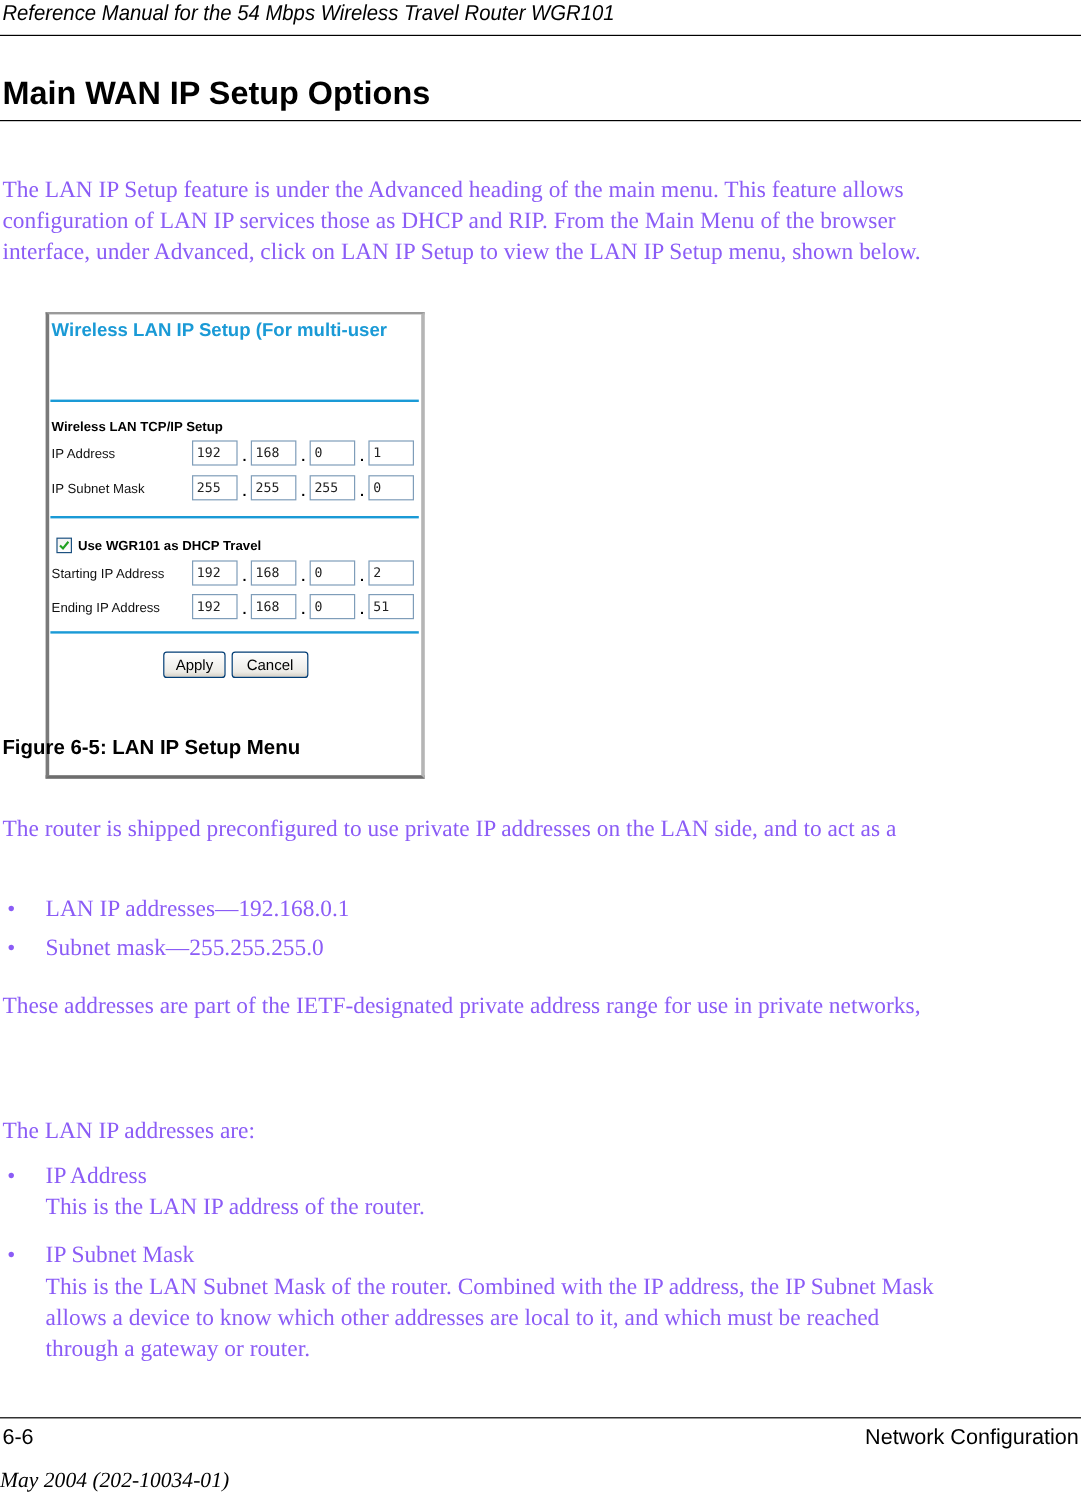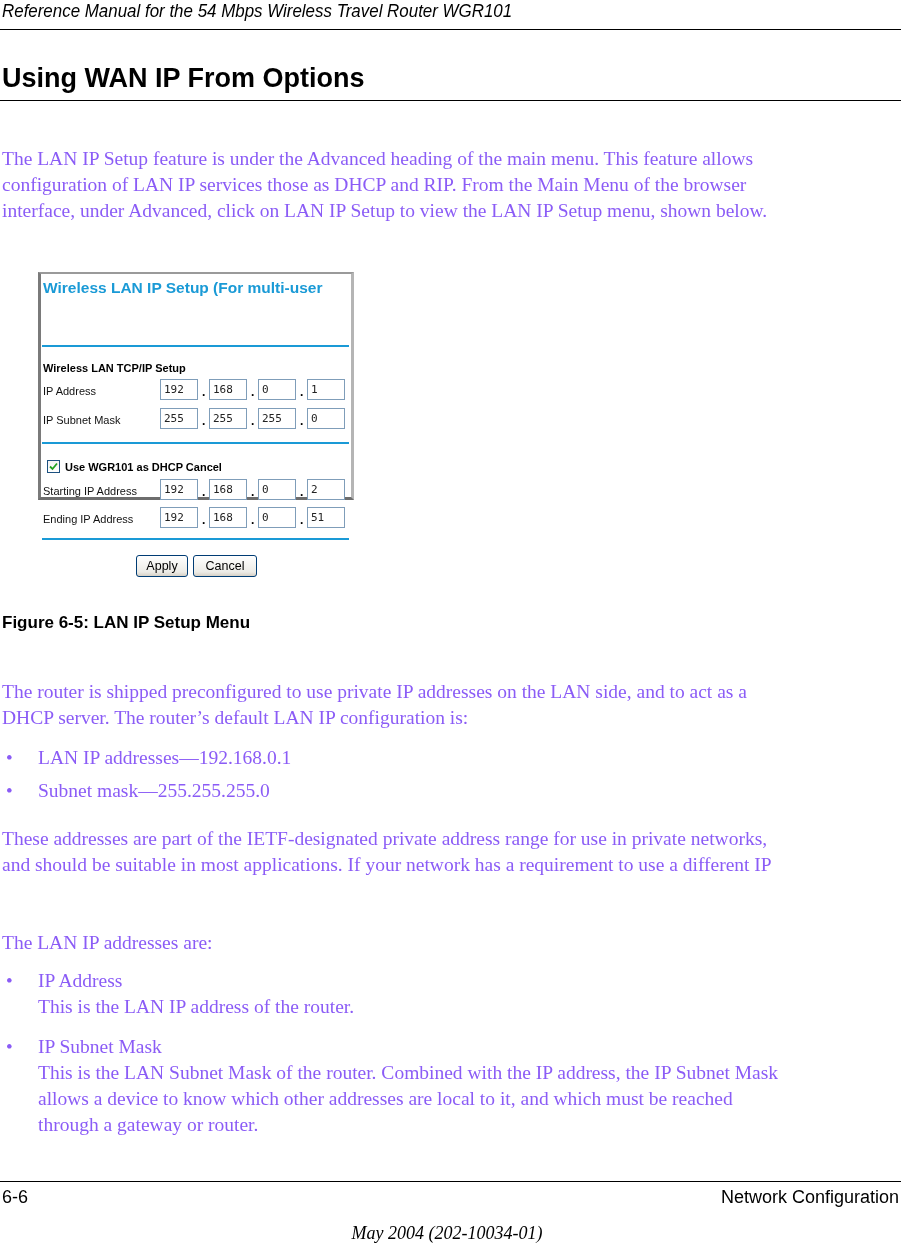"Using WAN IP From Options" div.abs { text: Using WAN IP From -> Main WAN IP Setup }
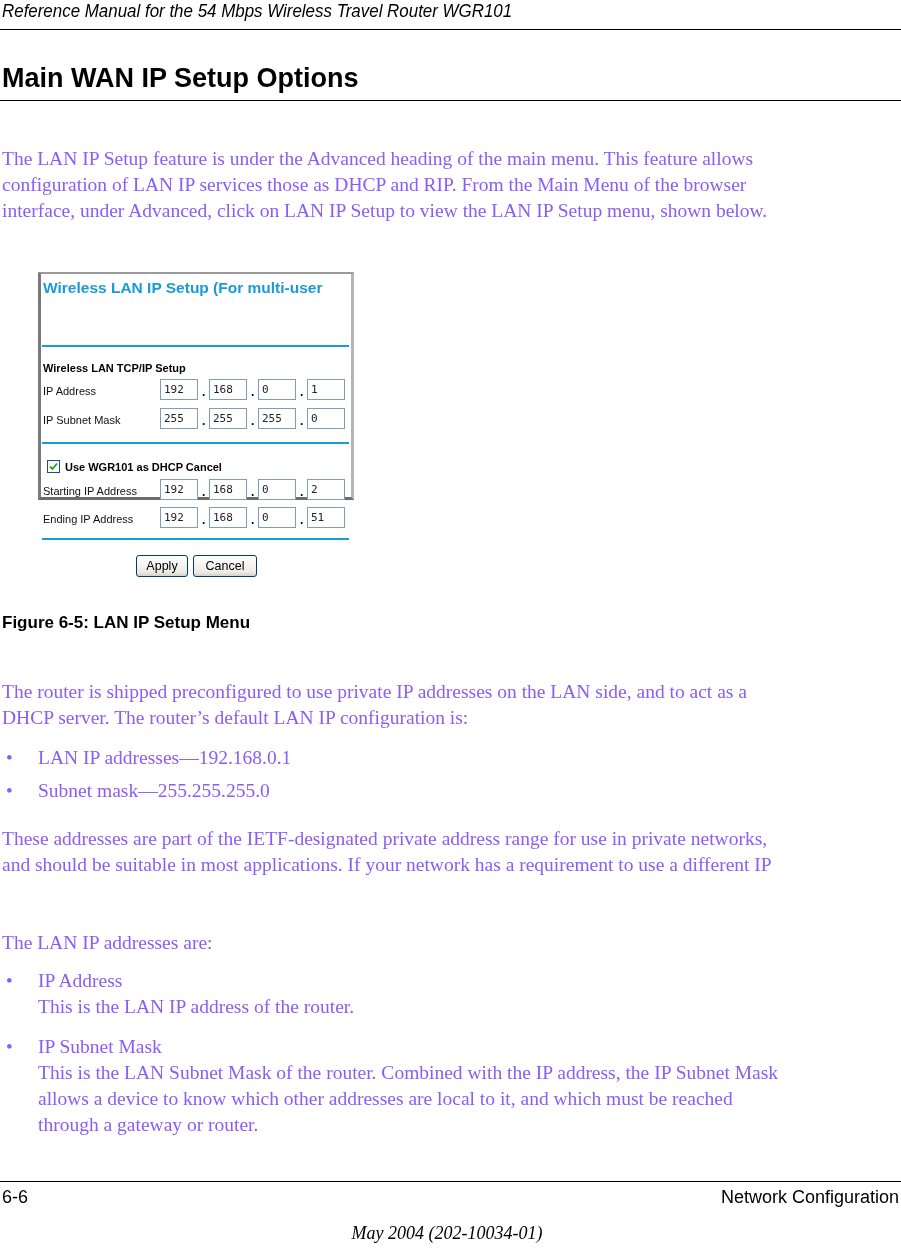"Wireless LAN IP Setup (For" .ui-frame { height: 228px -> 389px; top: 272px -> 260px }
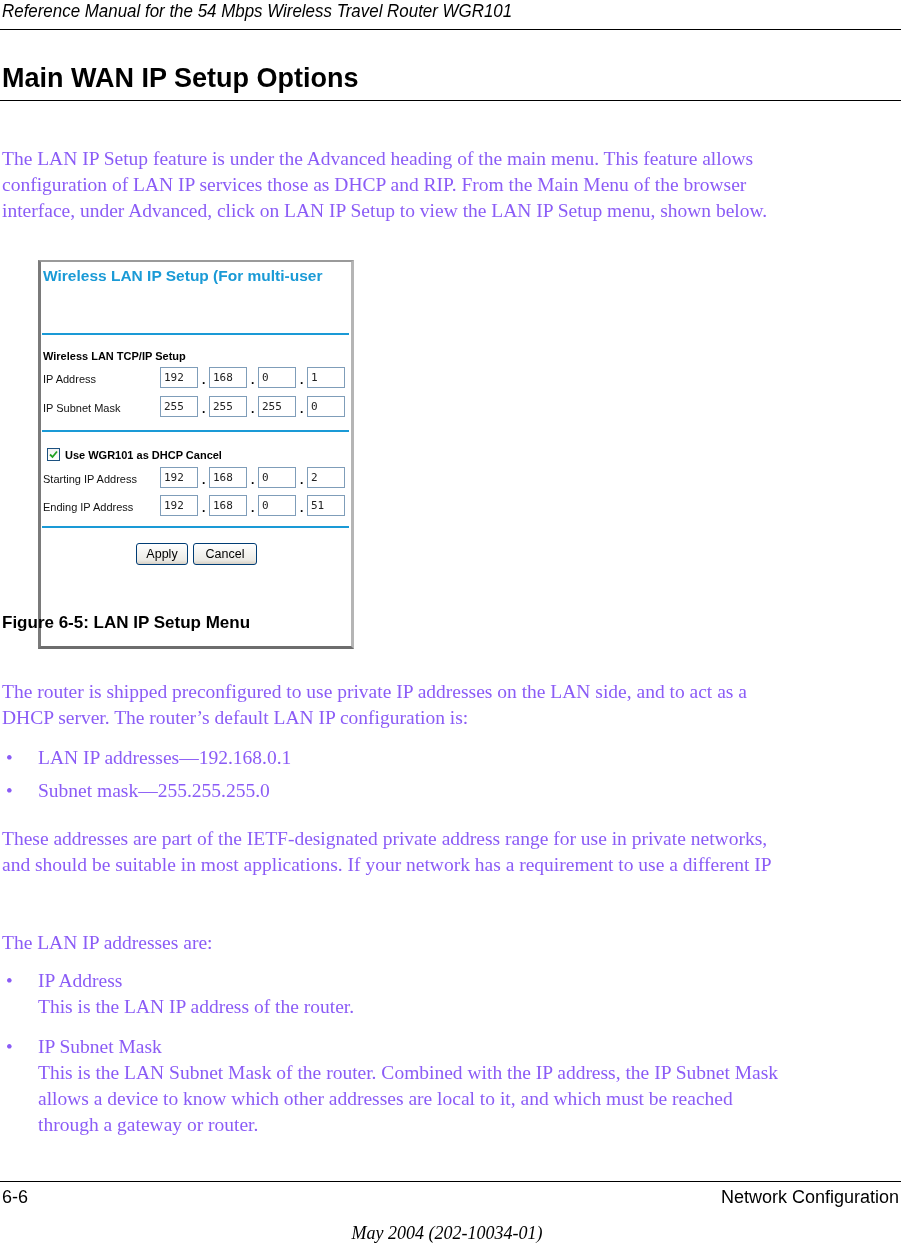"Use WGR101 as DHCP Cancel" div.ui-section { text: Cancel -> Travel }
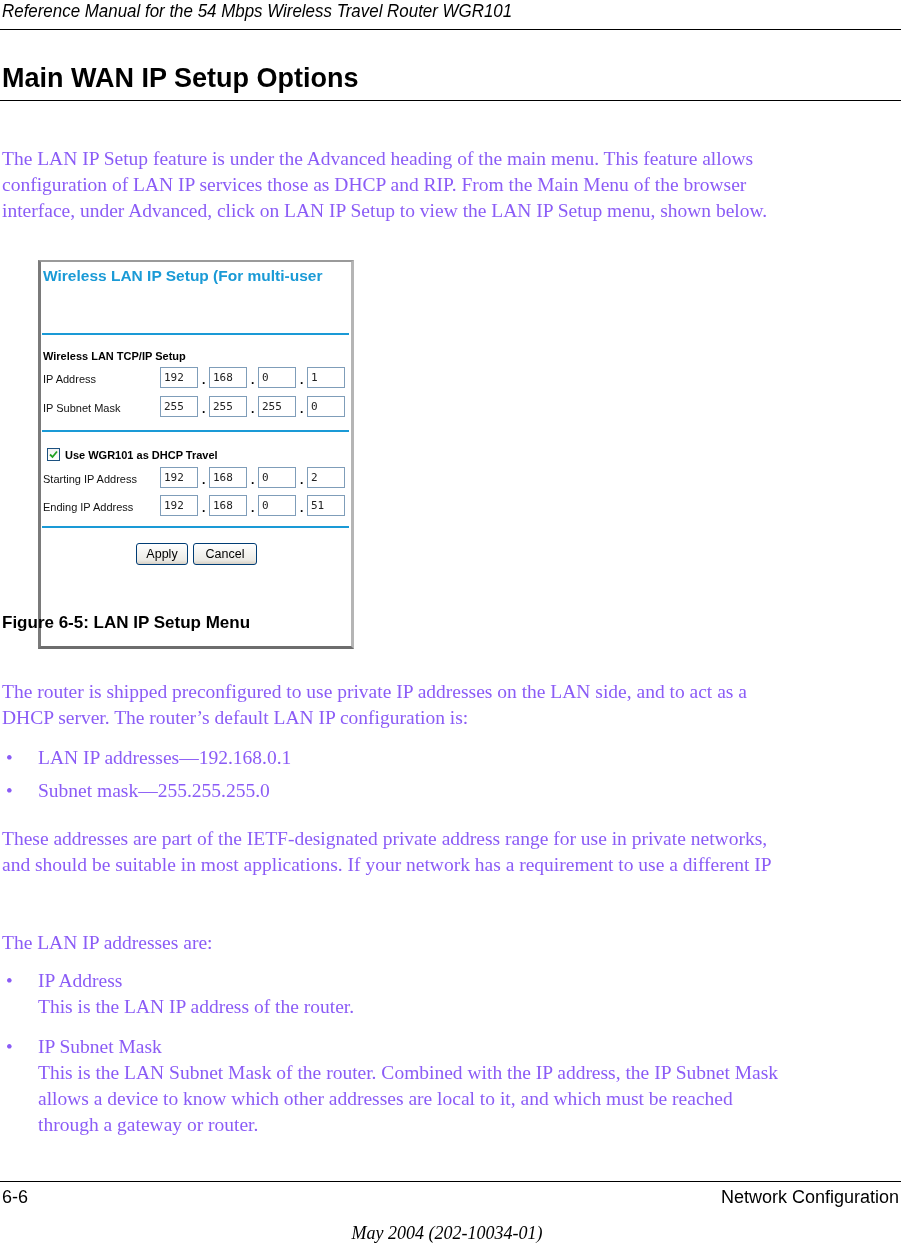"DHCP server. The router’s default" div { html: <div>DHCP server. The router’s default LAN IP configuration is:</div> -> none }
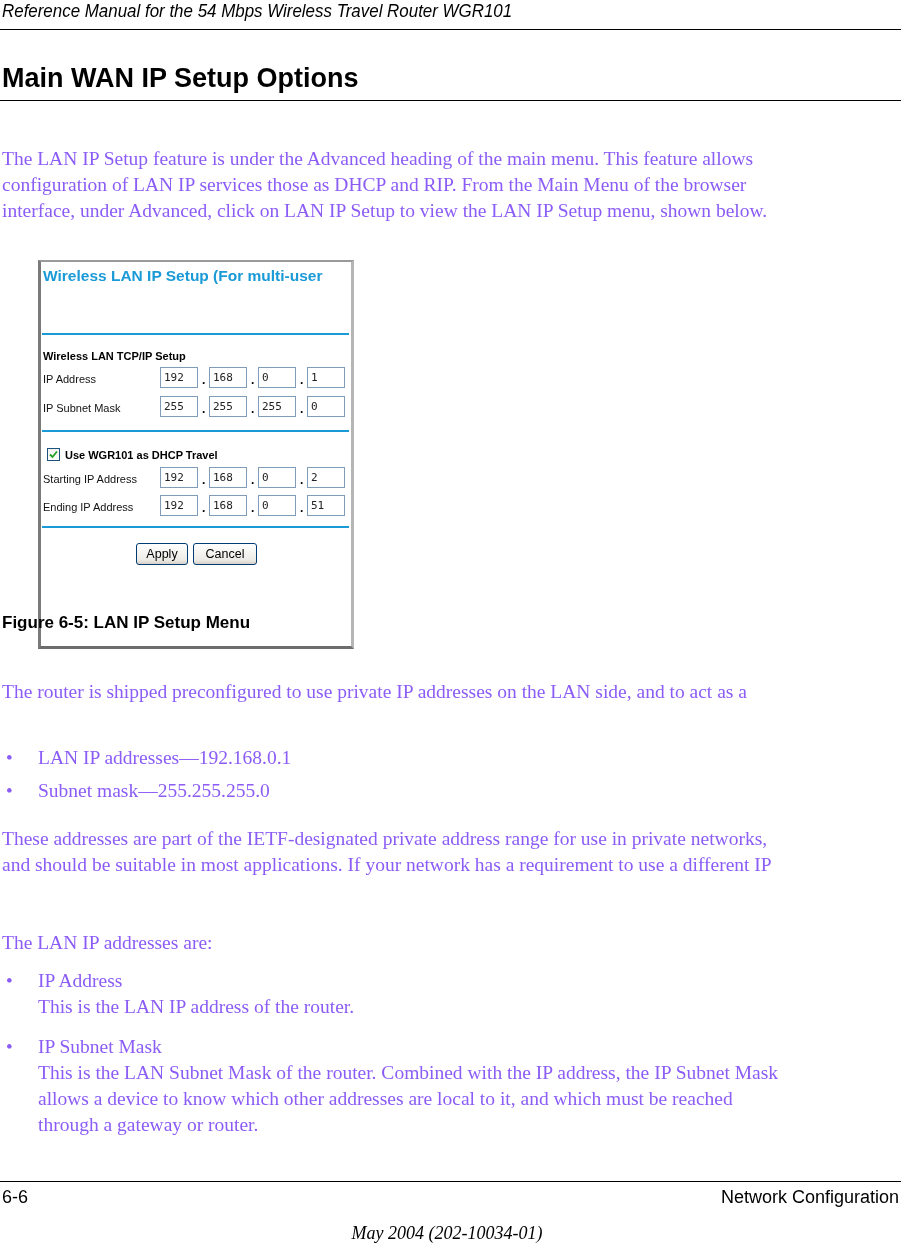"and should be suitable in" div { html: <div>and should be suitable in most applications. If your network has a requirement to use a different IP</div> -> none }
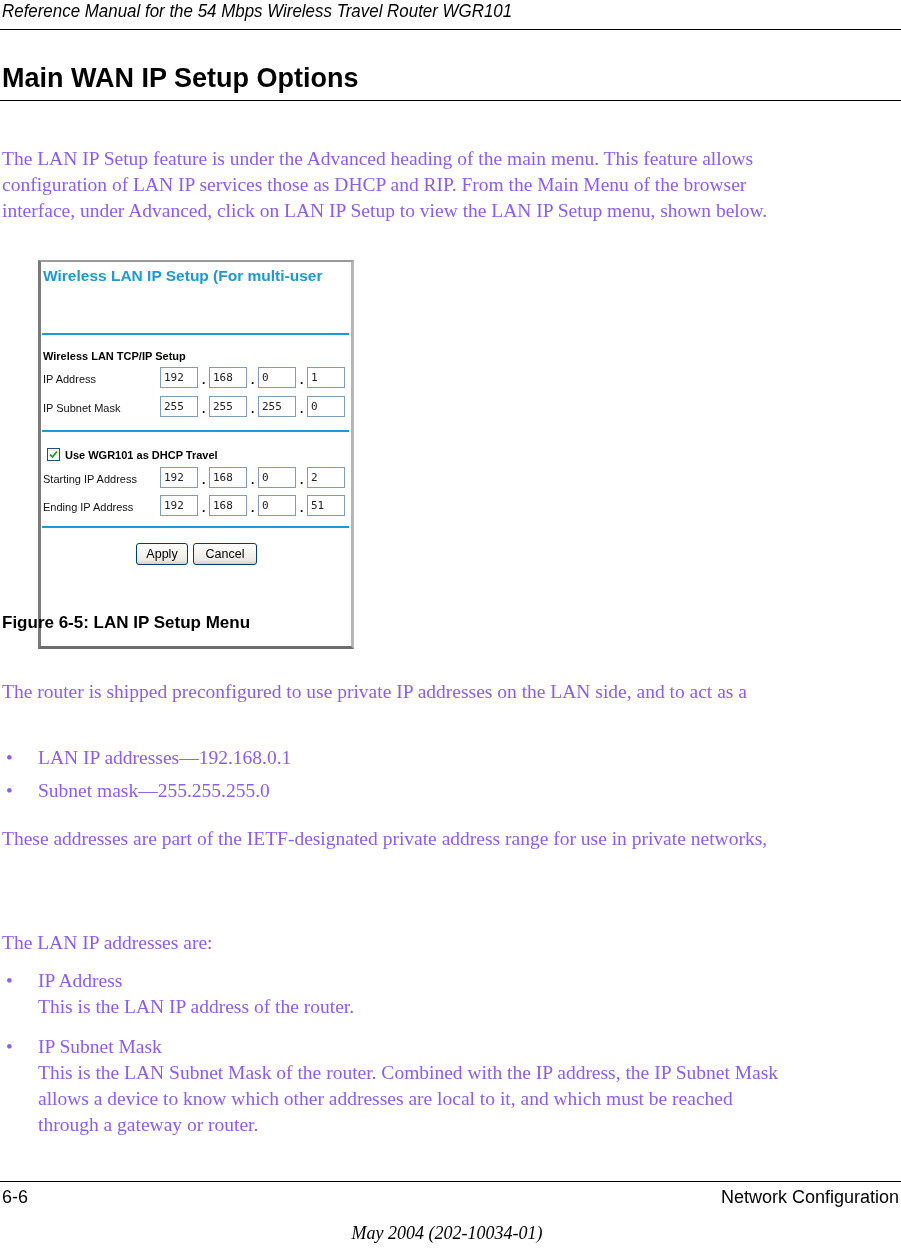"May 2004 (202-10034-01)" .footer-center { text-align: center -> left }
